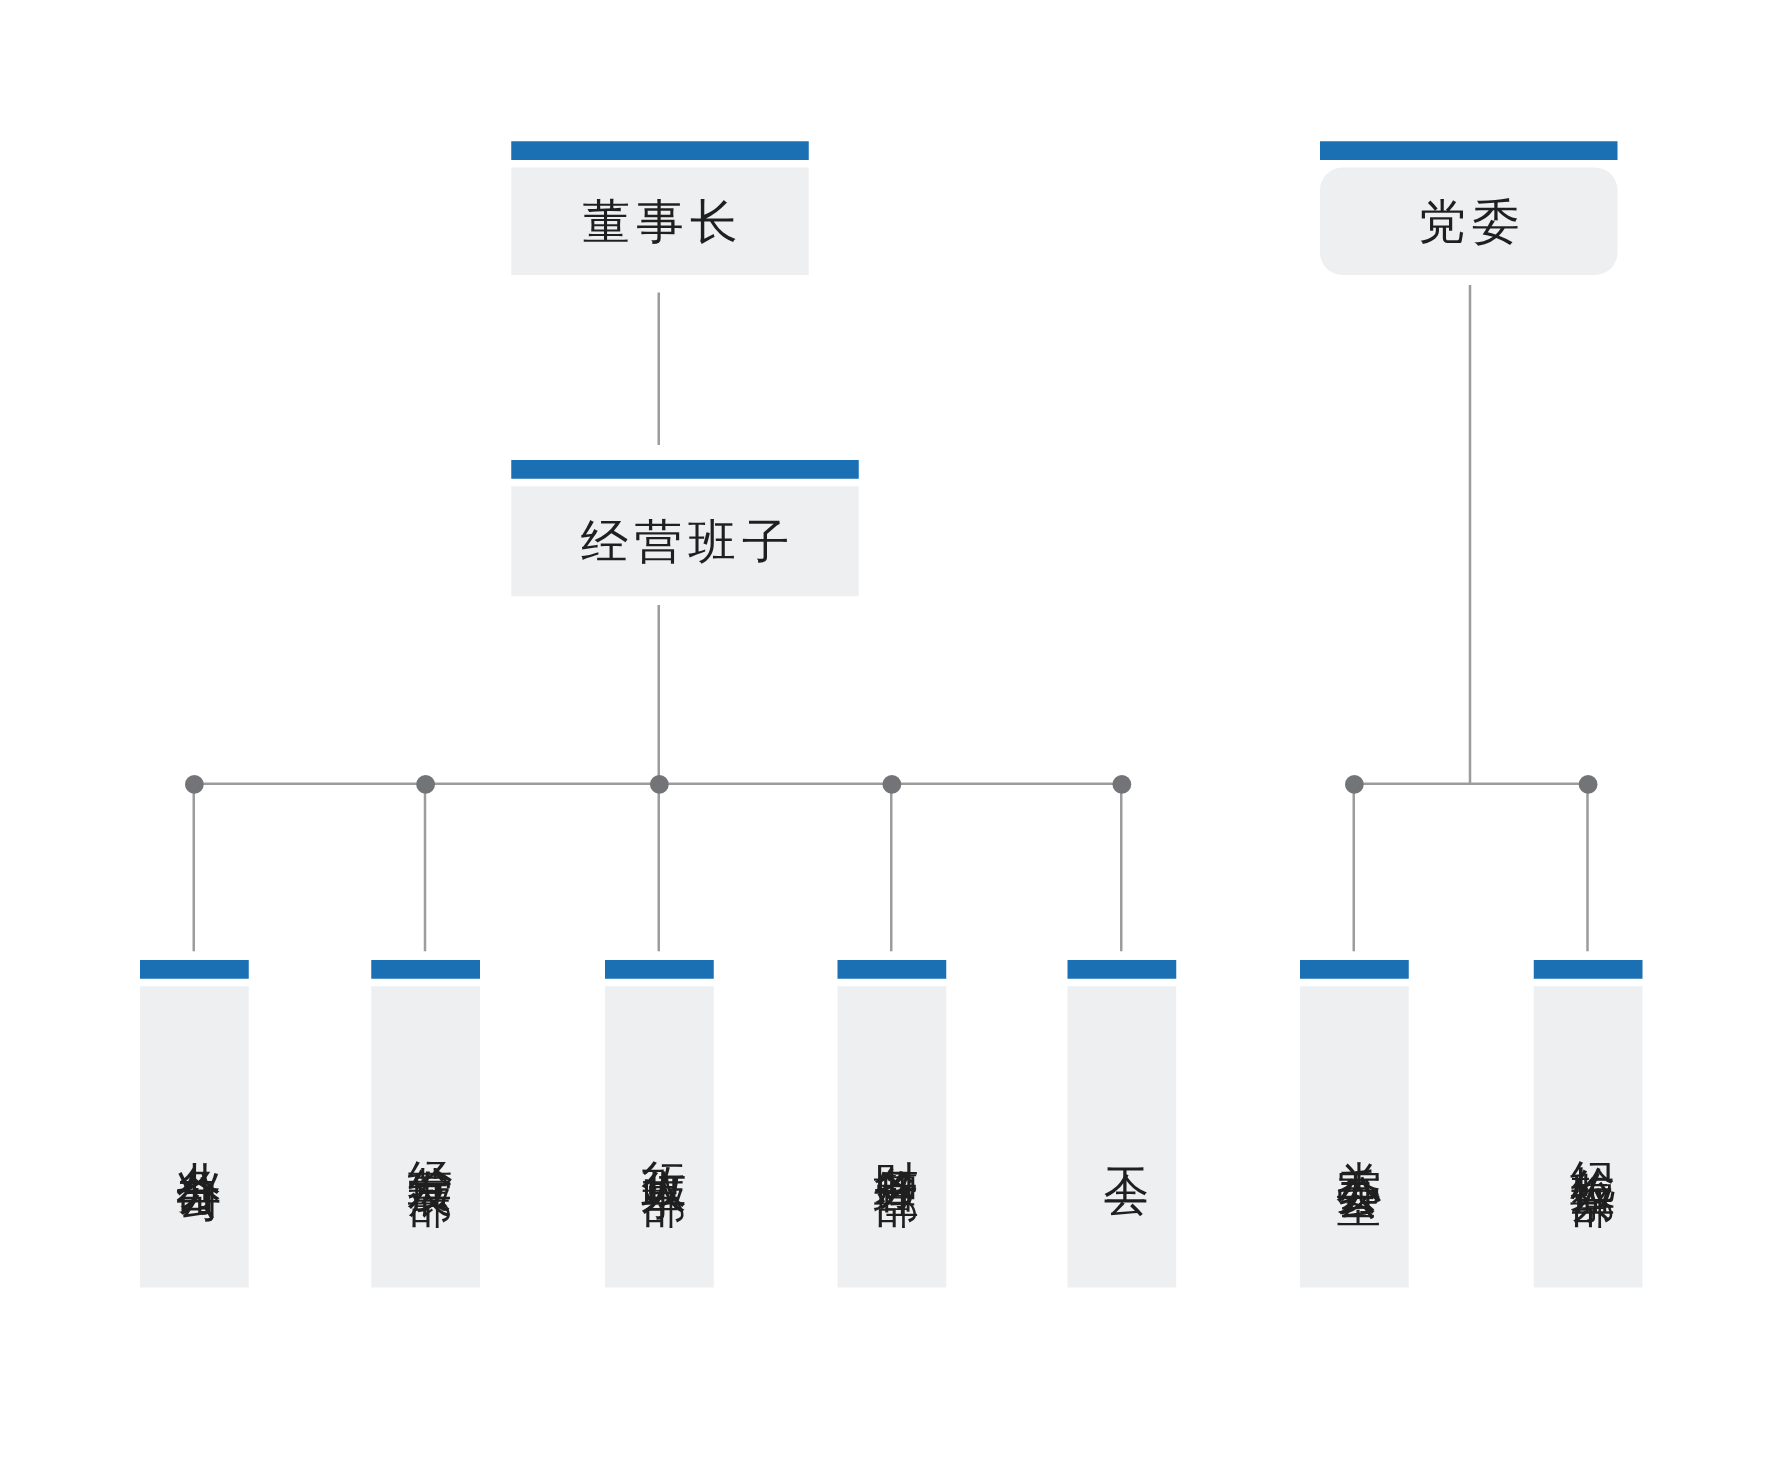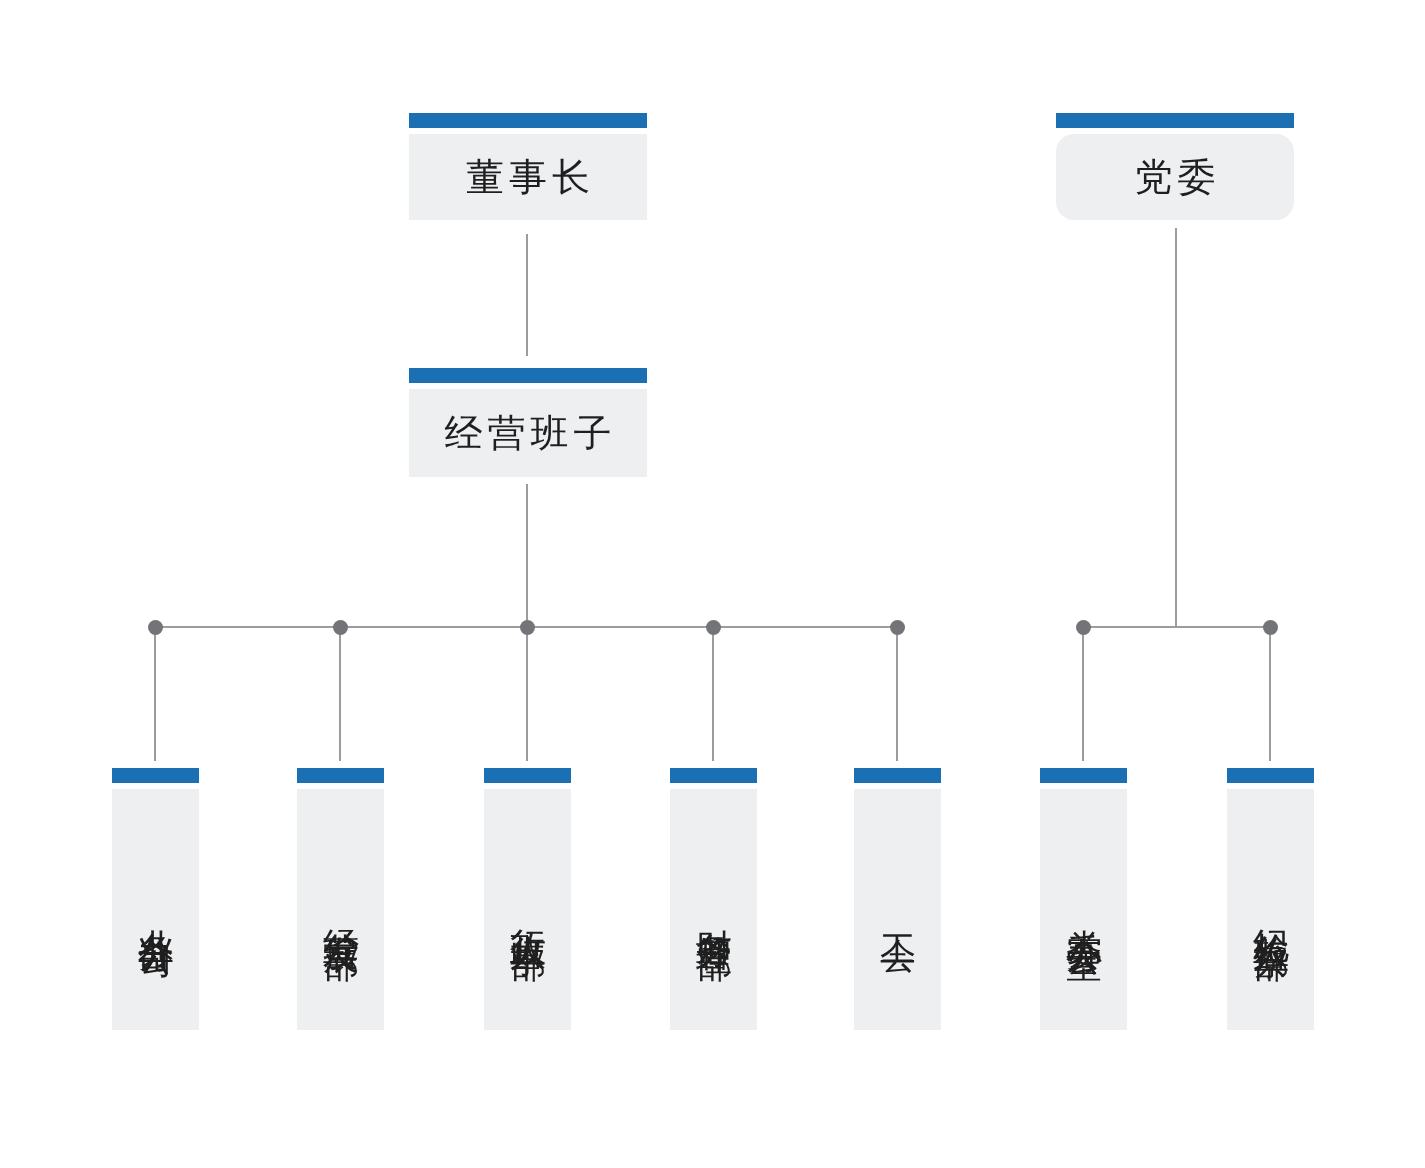"董事长" .node { font-family: none -> Liberation Mono, monospace }
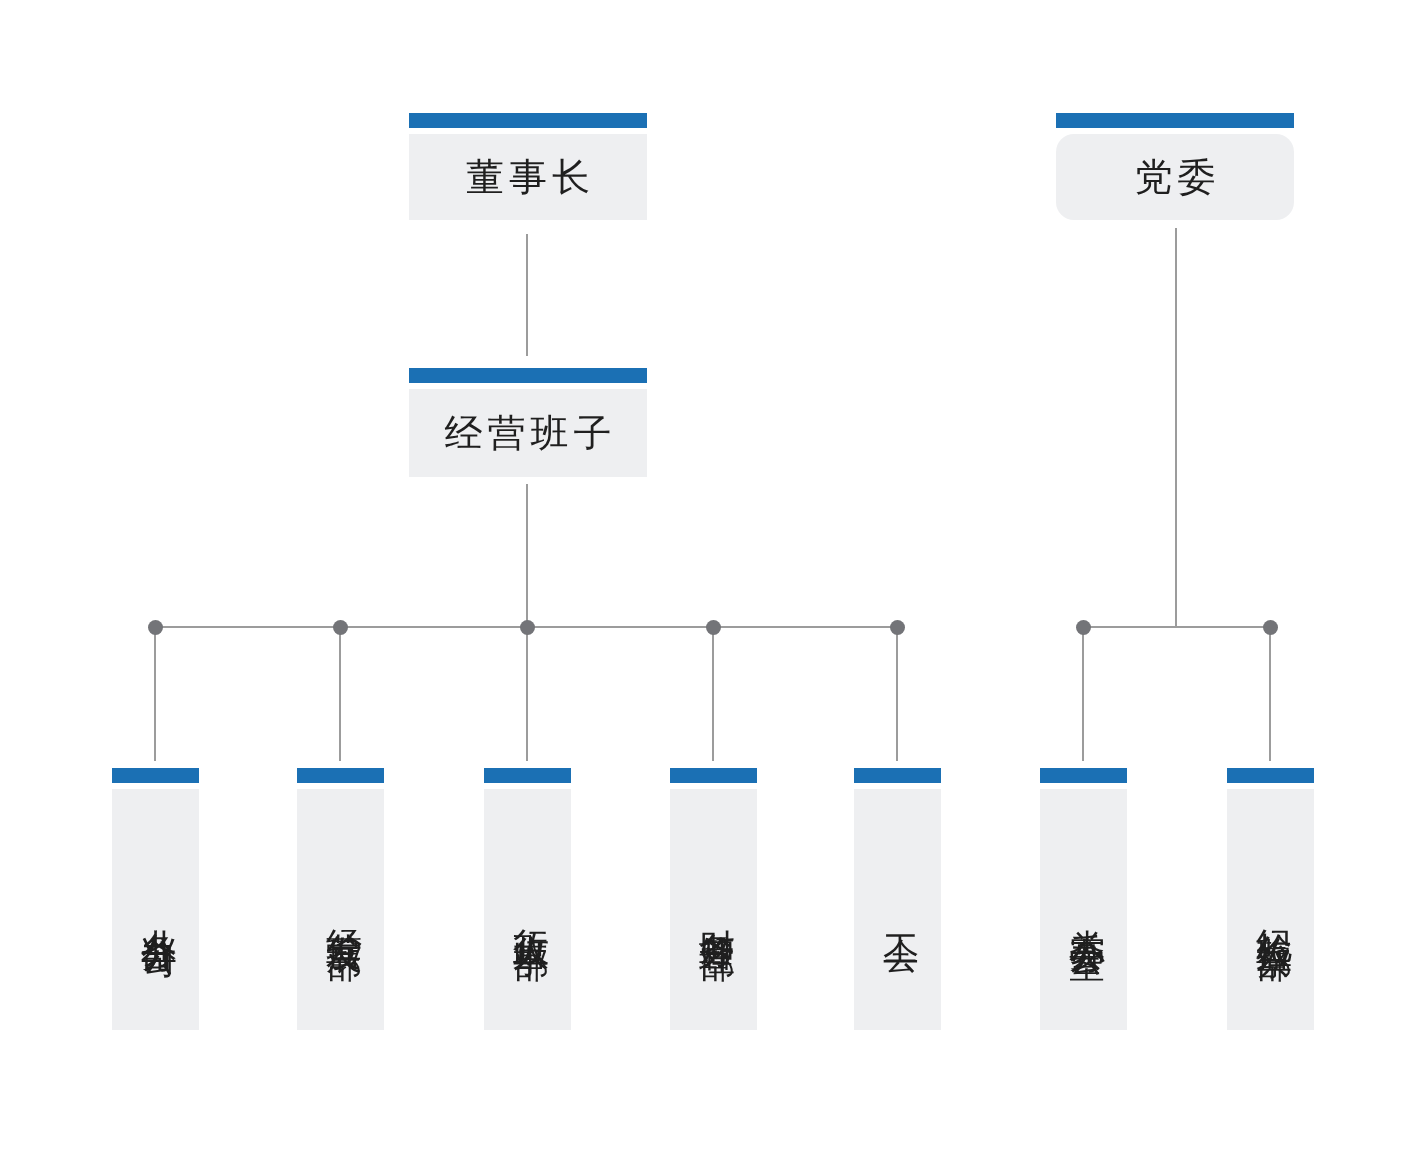"经营班子" div.node { width: 238px -> 278px }
